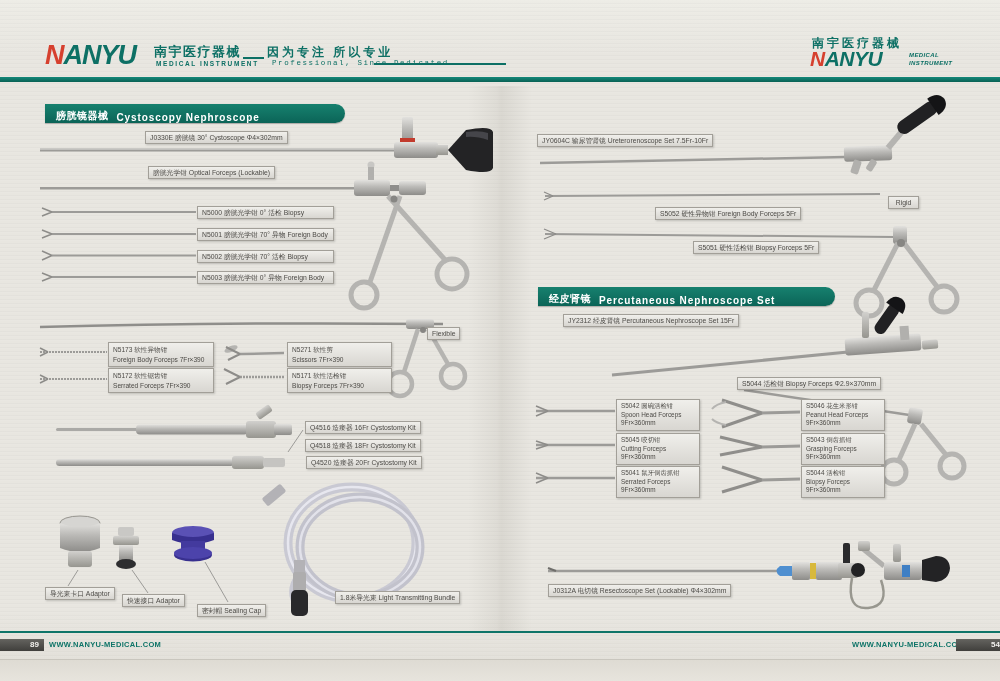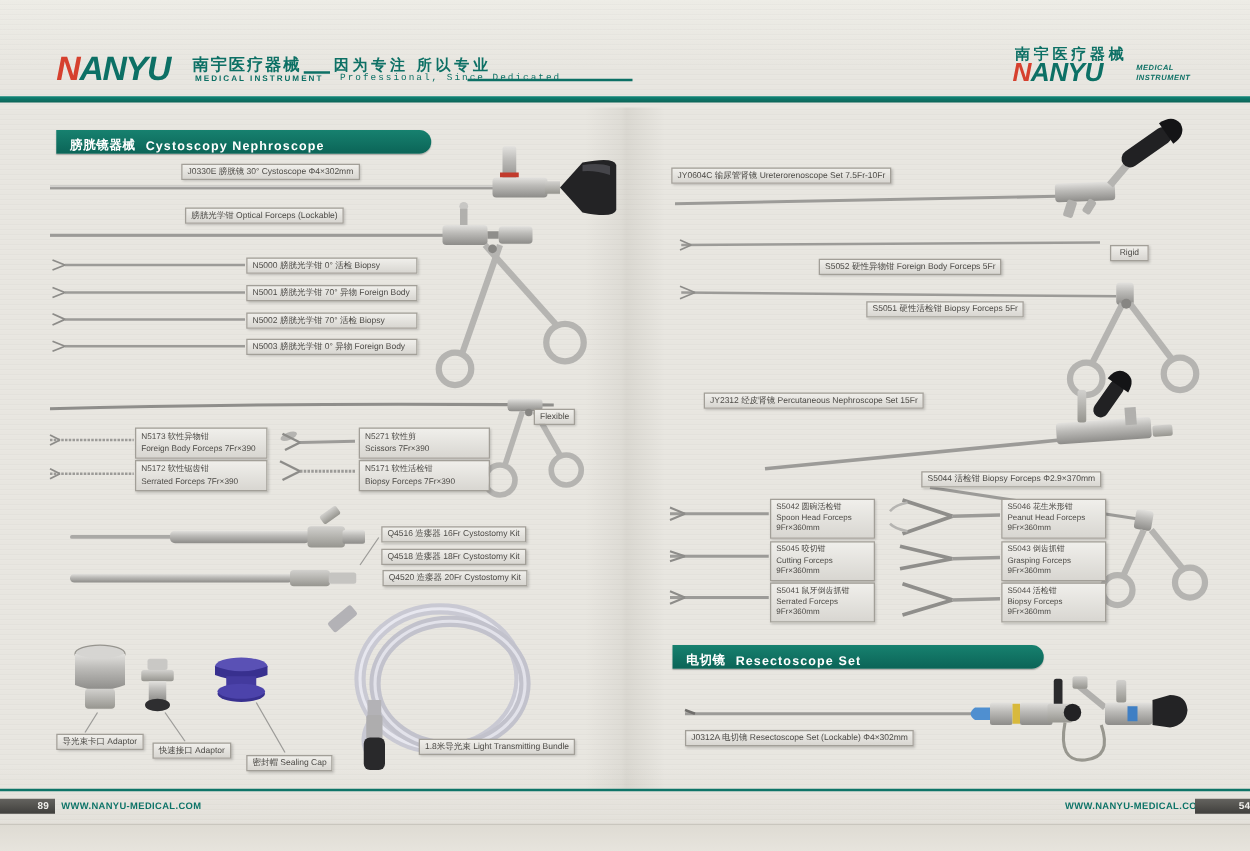"经皮肾镜" div.banner { html: none -> <div> <span>经皮肾镜</span> <span>Percutaneous Nephroscope Set</span> </div> }
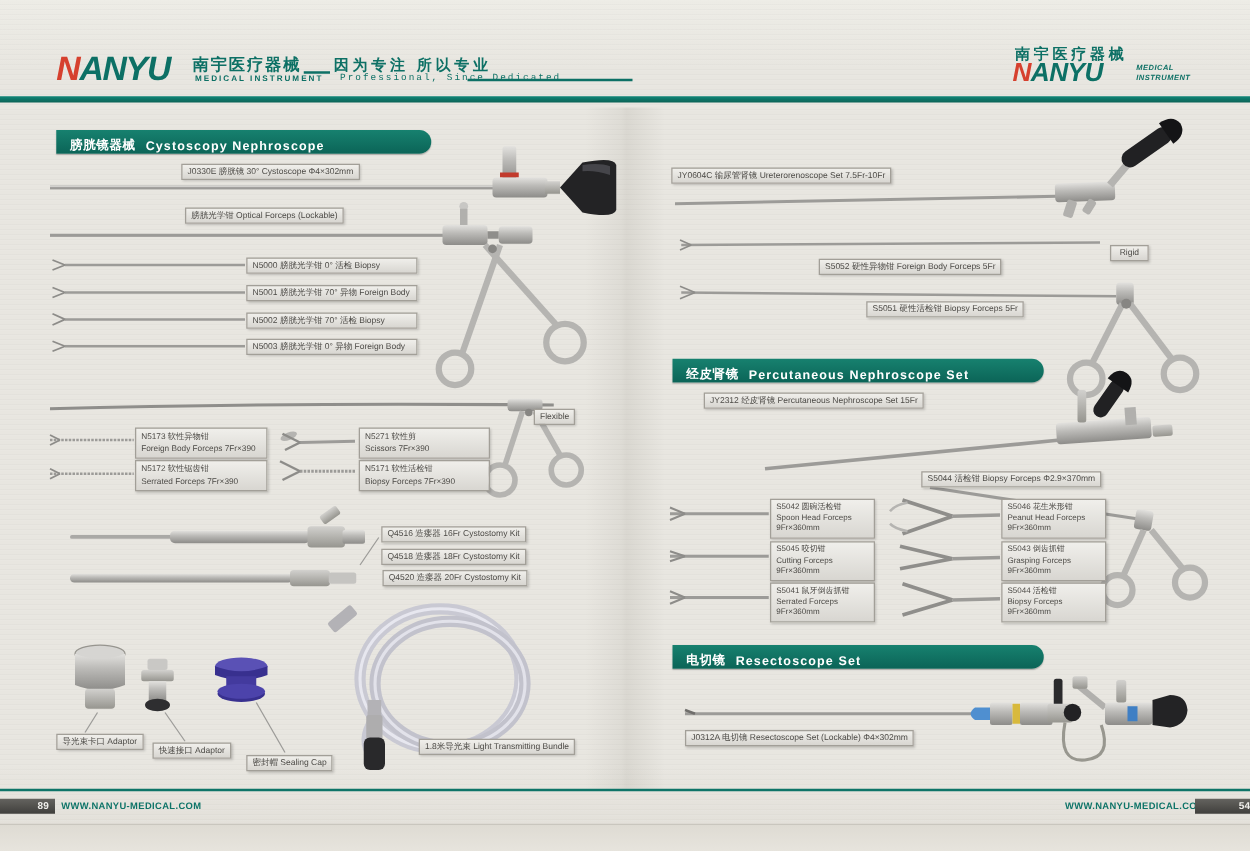"电切镜" div.banner { html: <div> <span>电切镜</span> <span>Resectoscope Set</span> </div> -> none }
